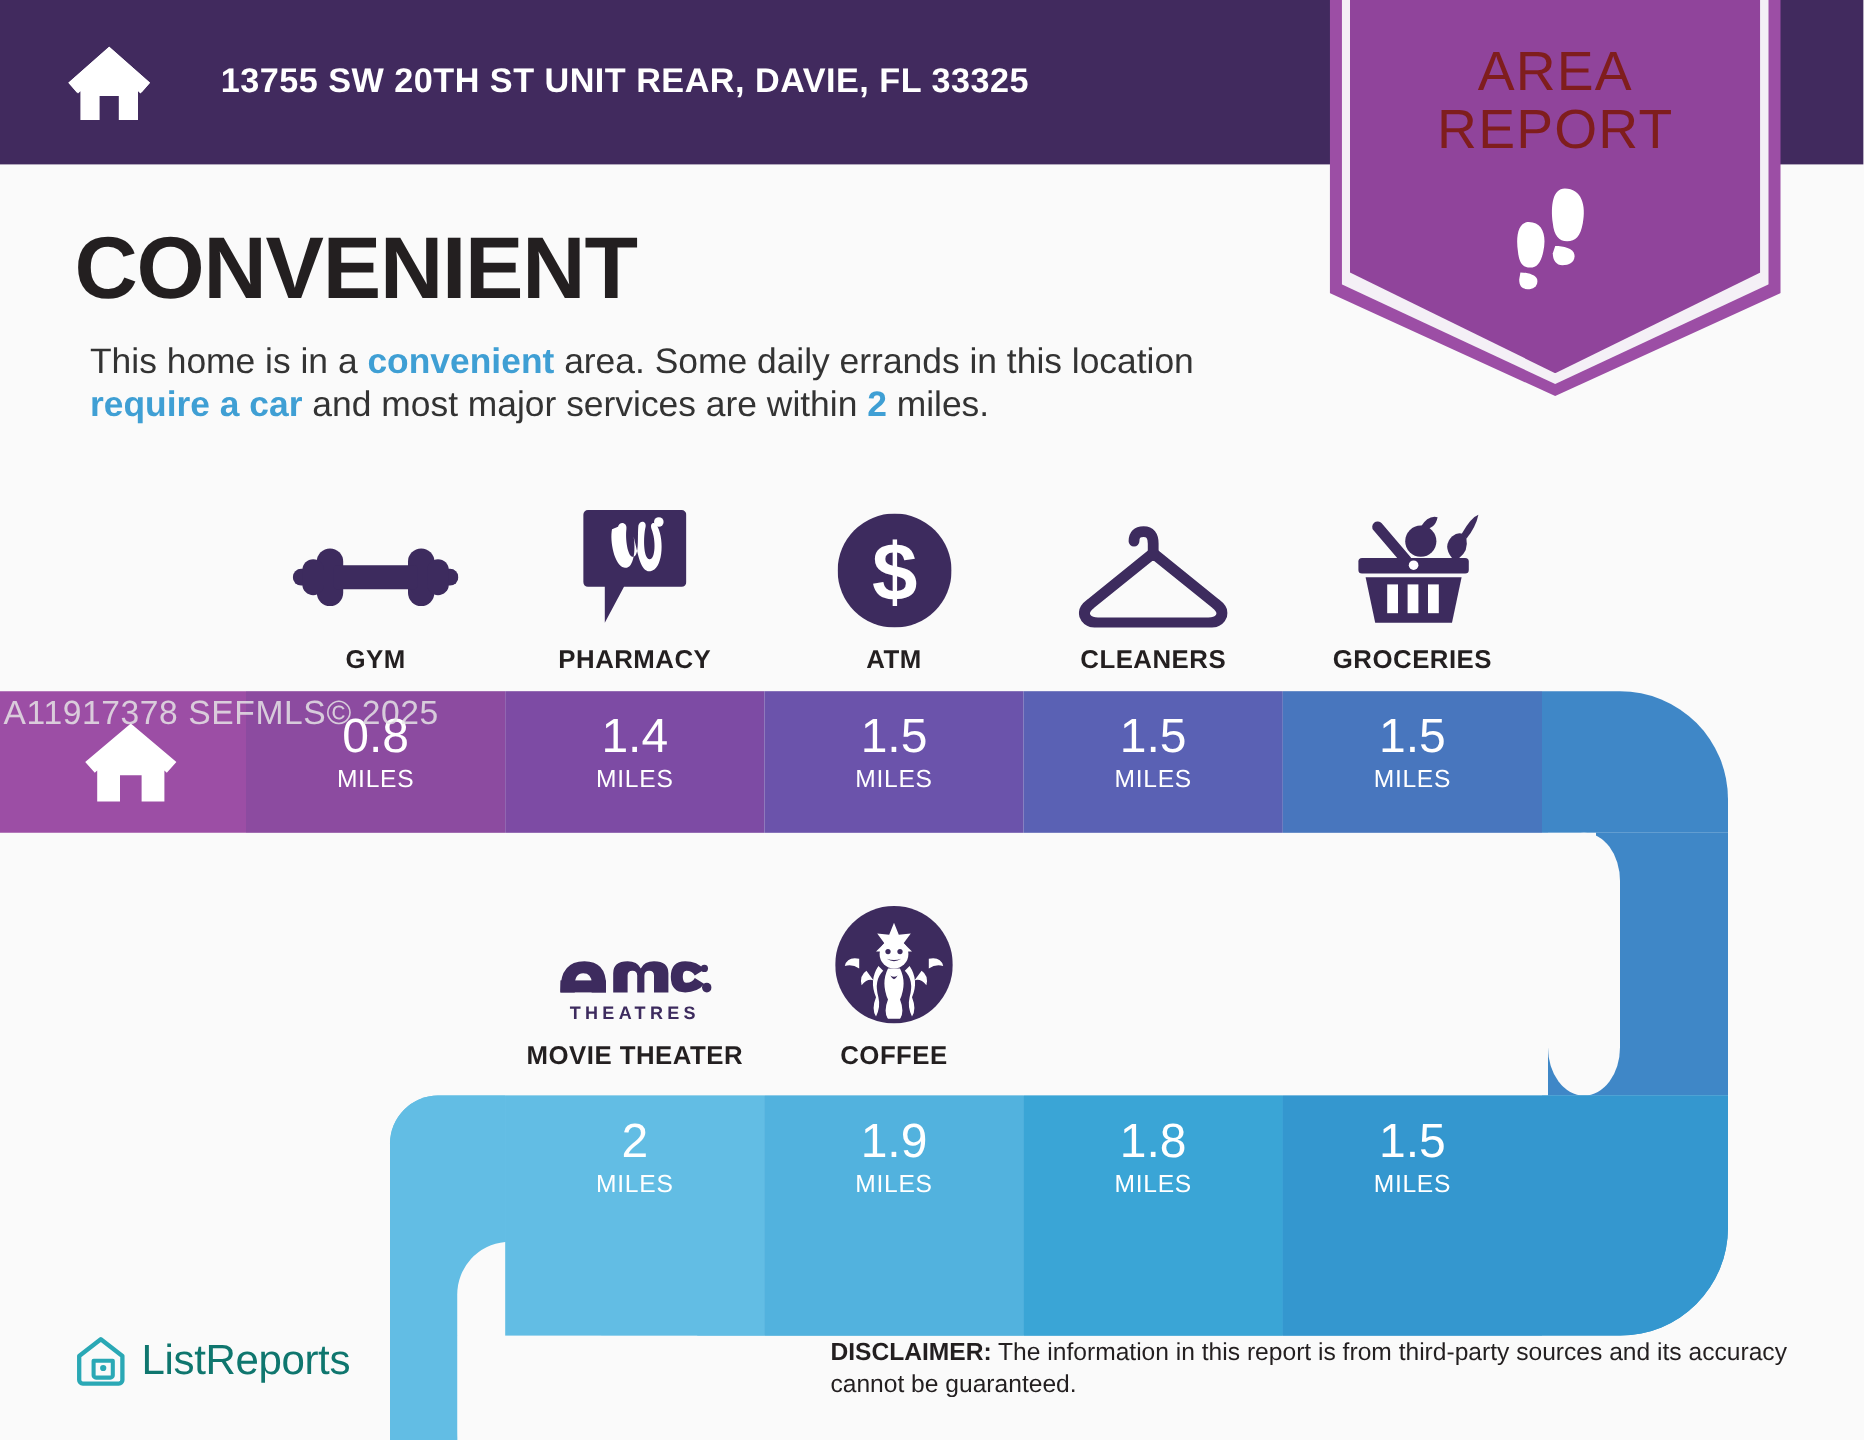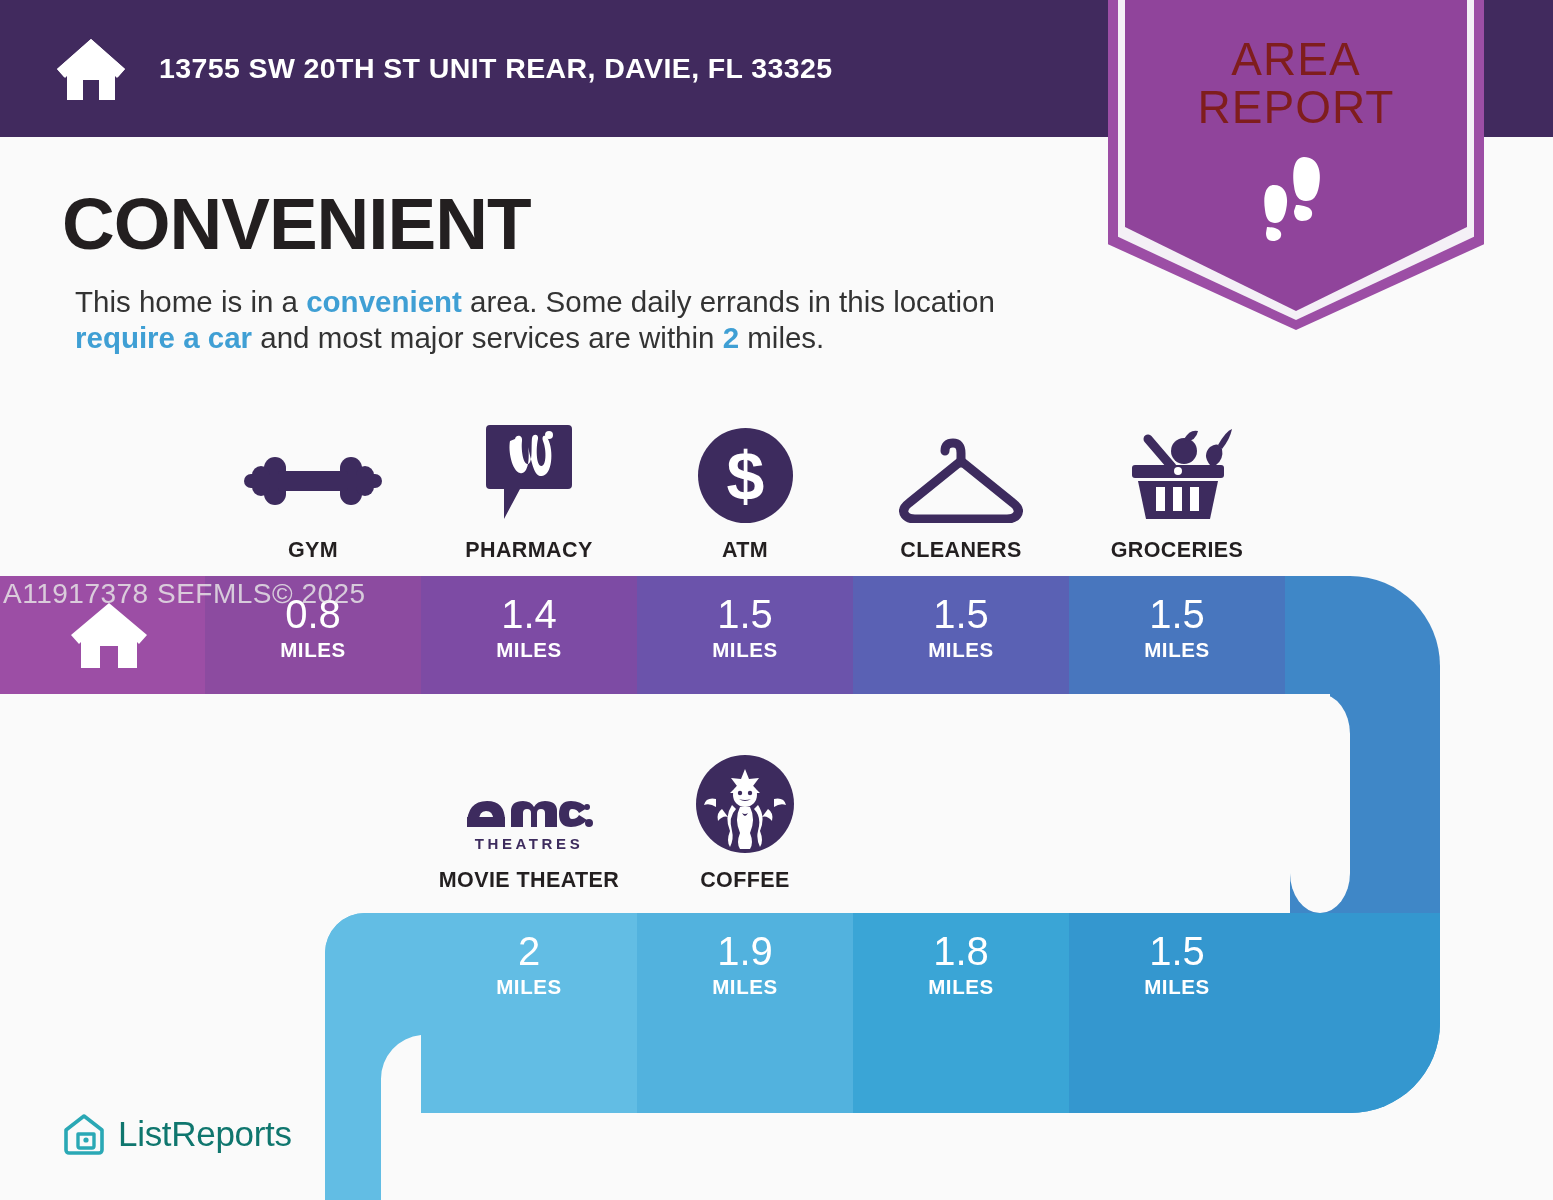"13755 SW 20TH ST UNIT" .header-bar { gap: none -> 25px }
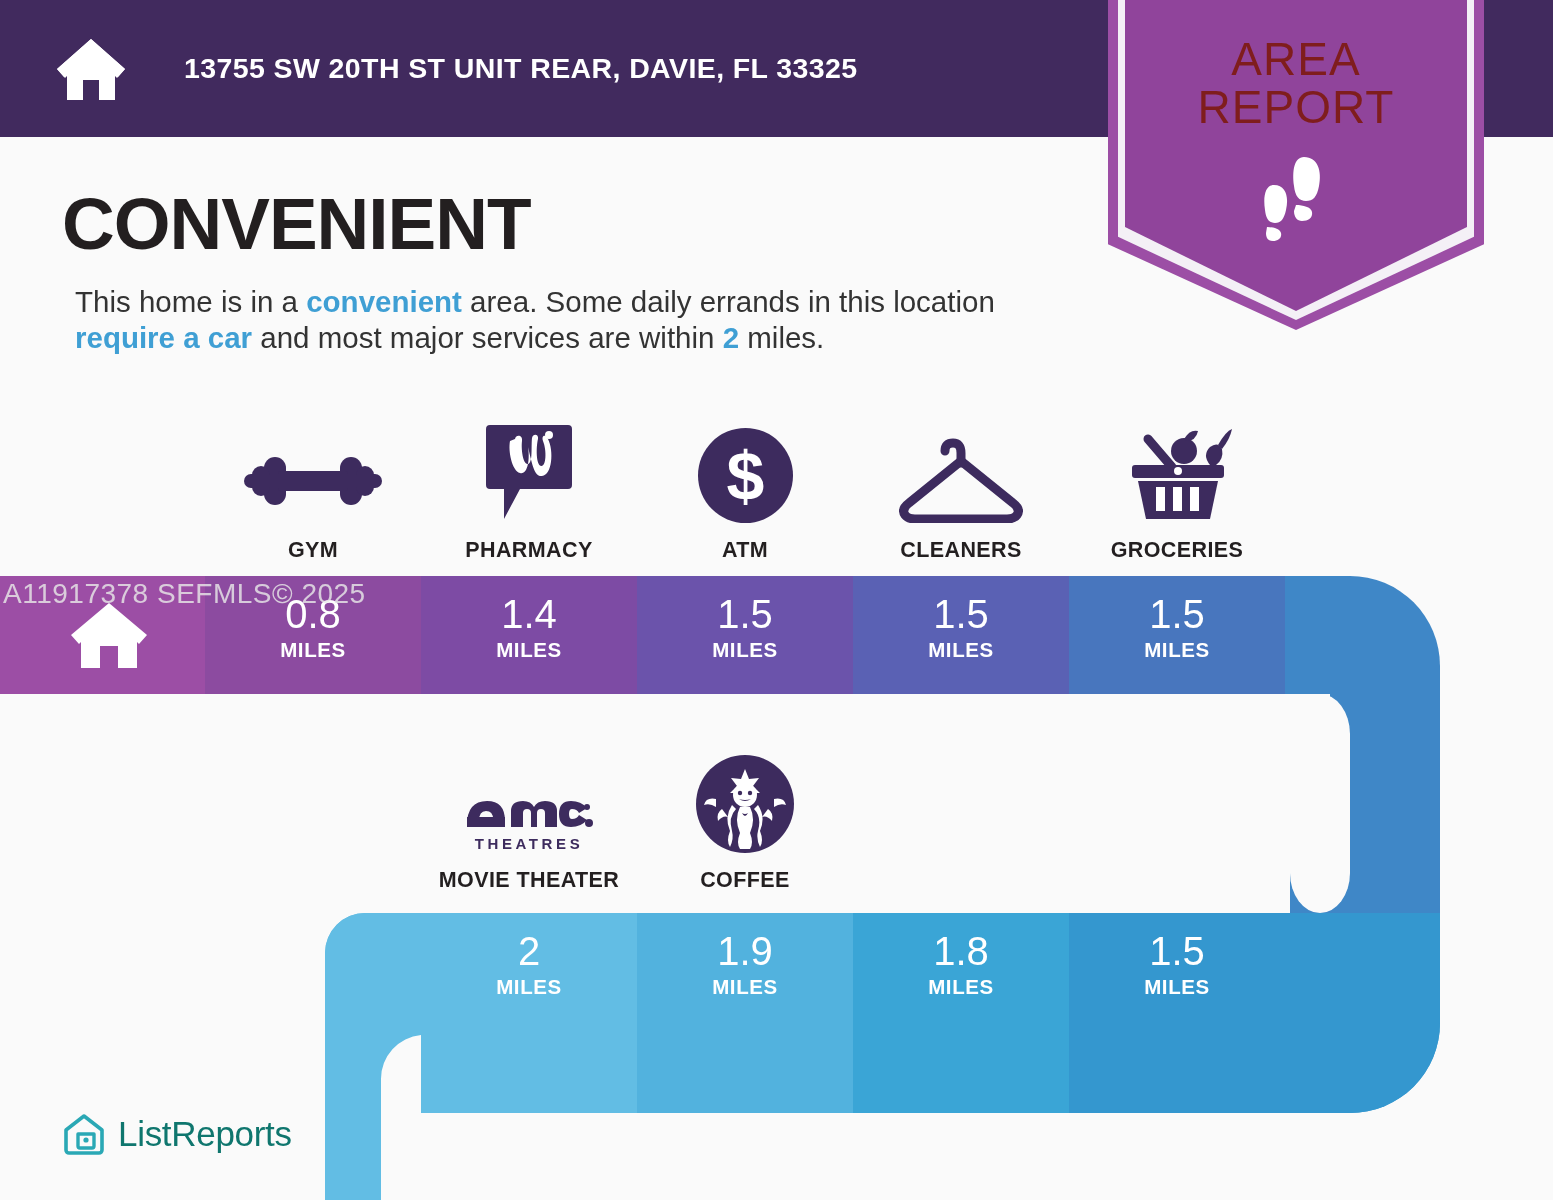"MILES" .dist-unit { font-weight: 700 -> 400 }
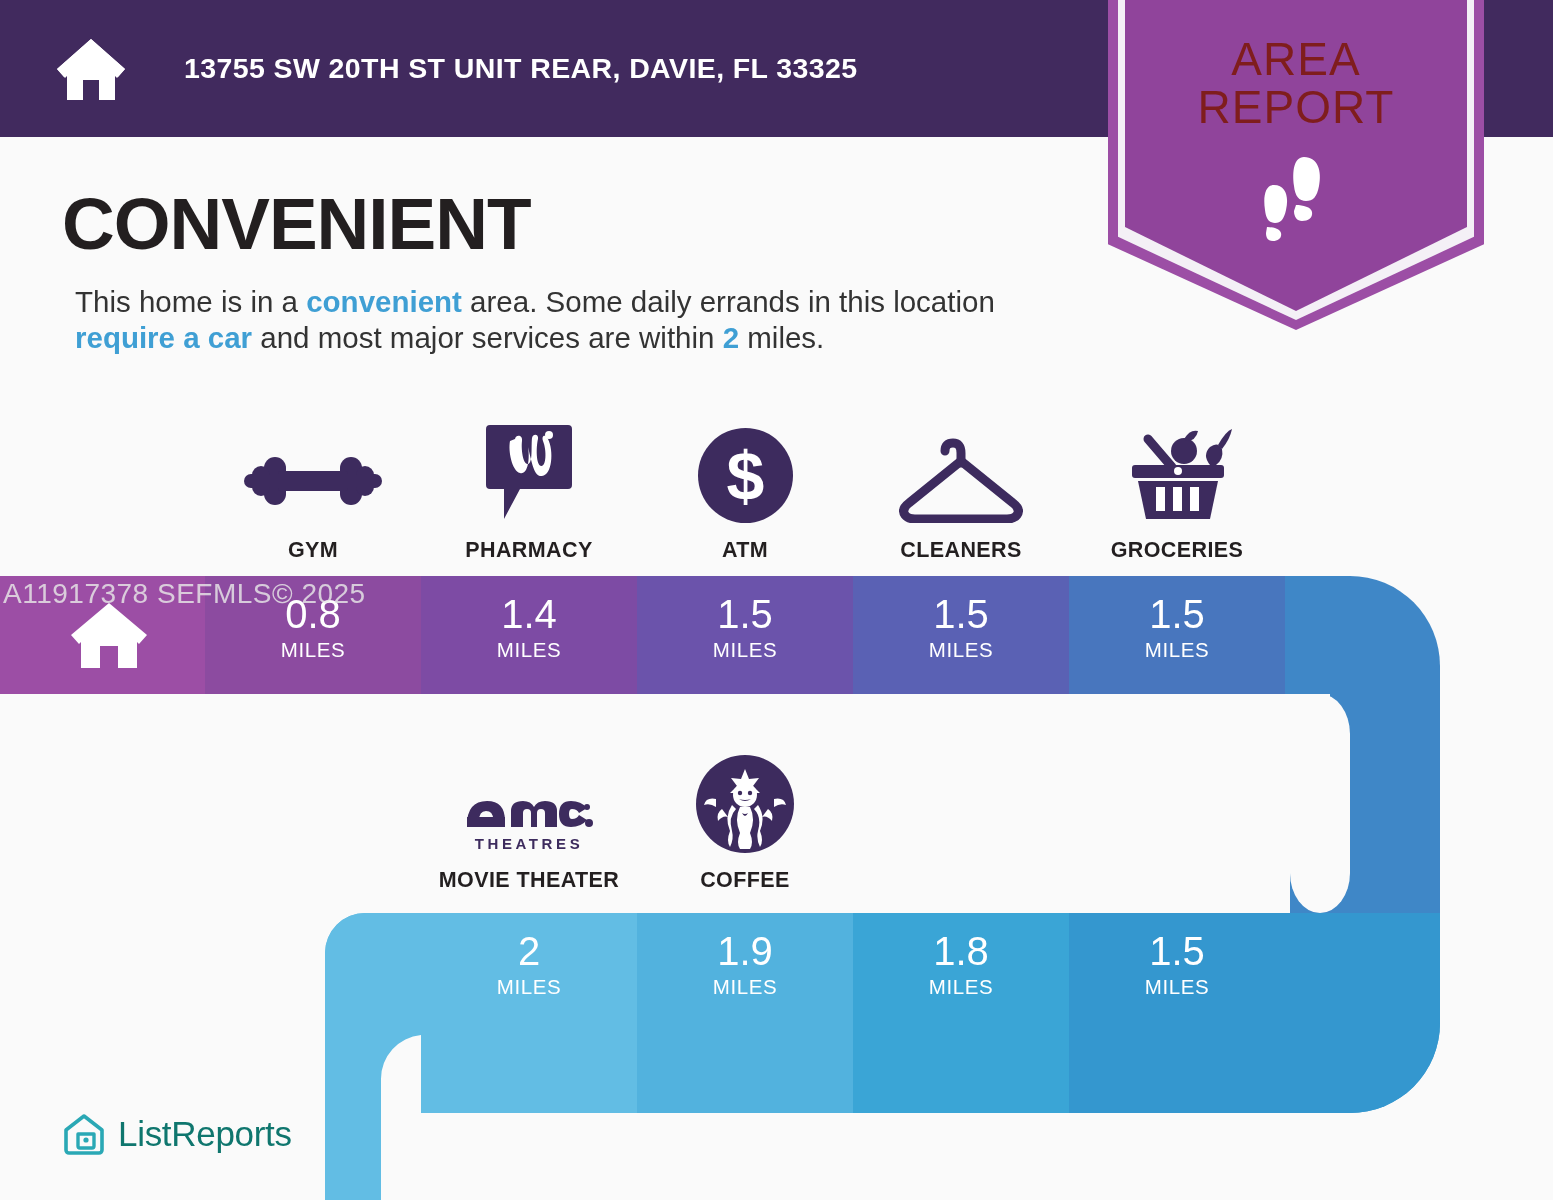"DISCLAIMER: The information in this" div.disclaimer { html: none -> <div><b>DISCLAIMER:</b><span> The information in this report is from third-party sources and its accuracy cannot be guaranteed.</span></div> }
